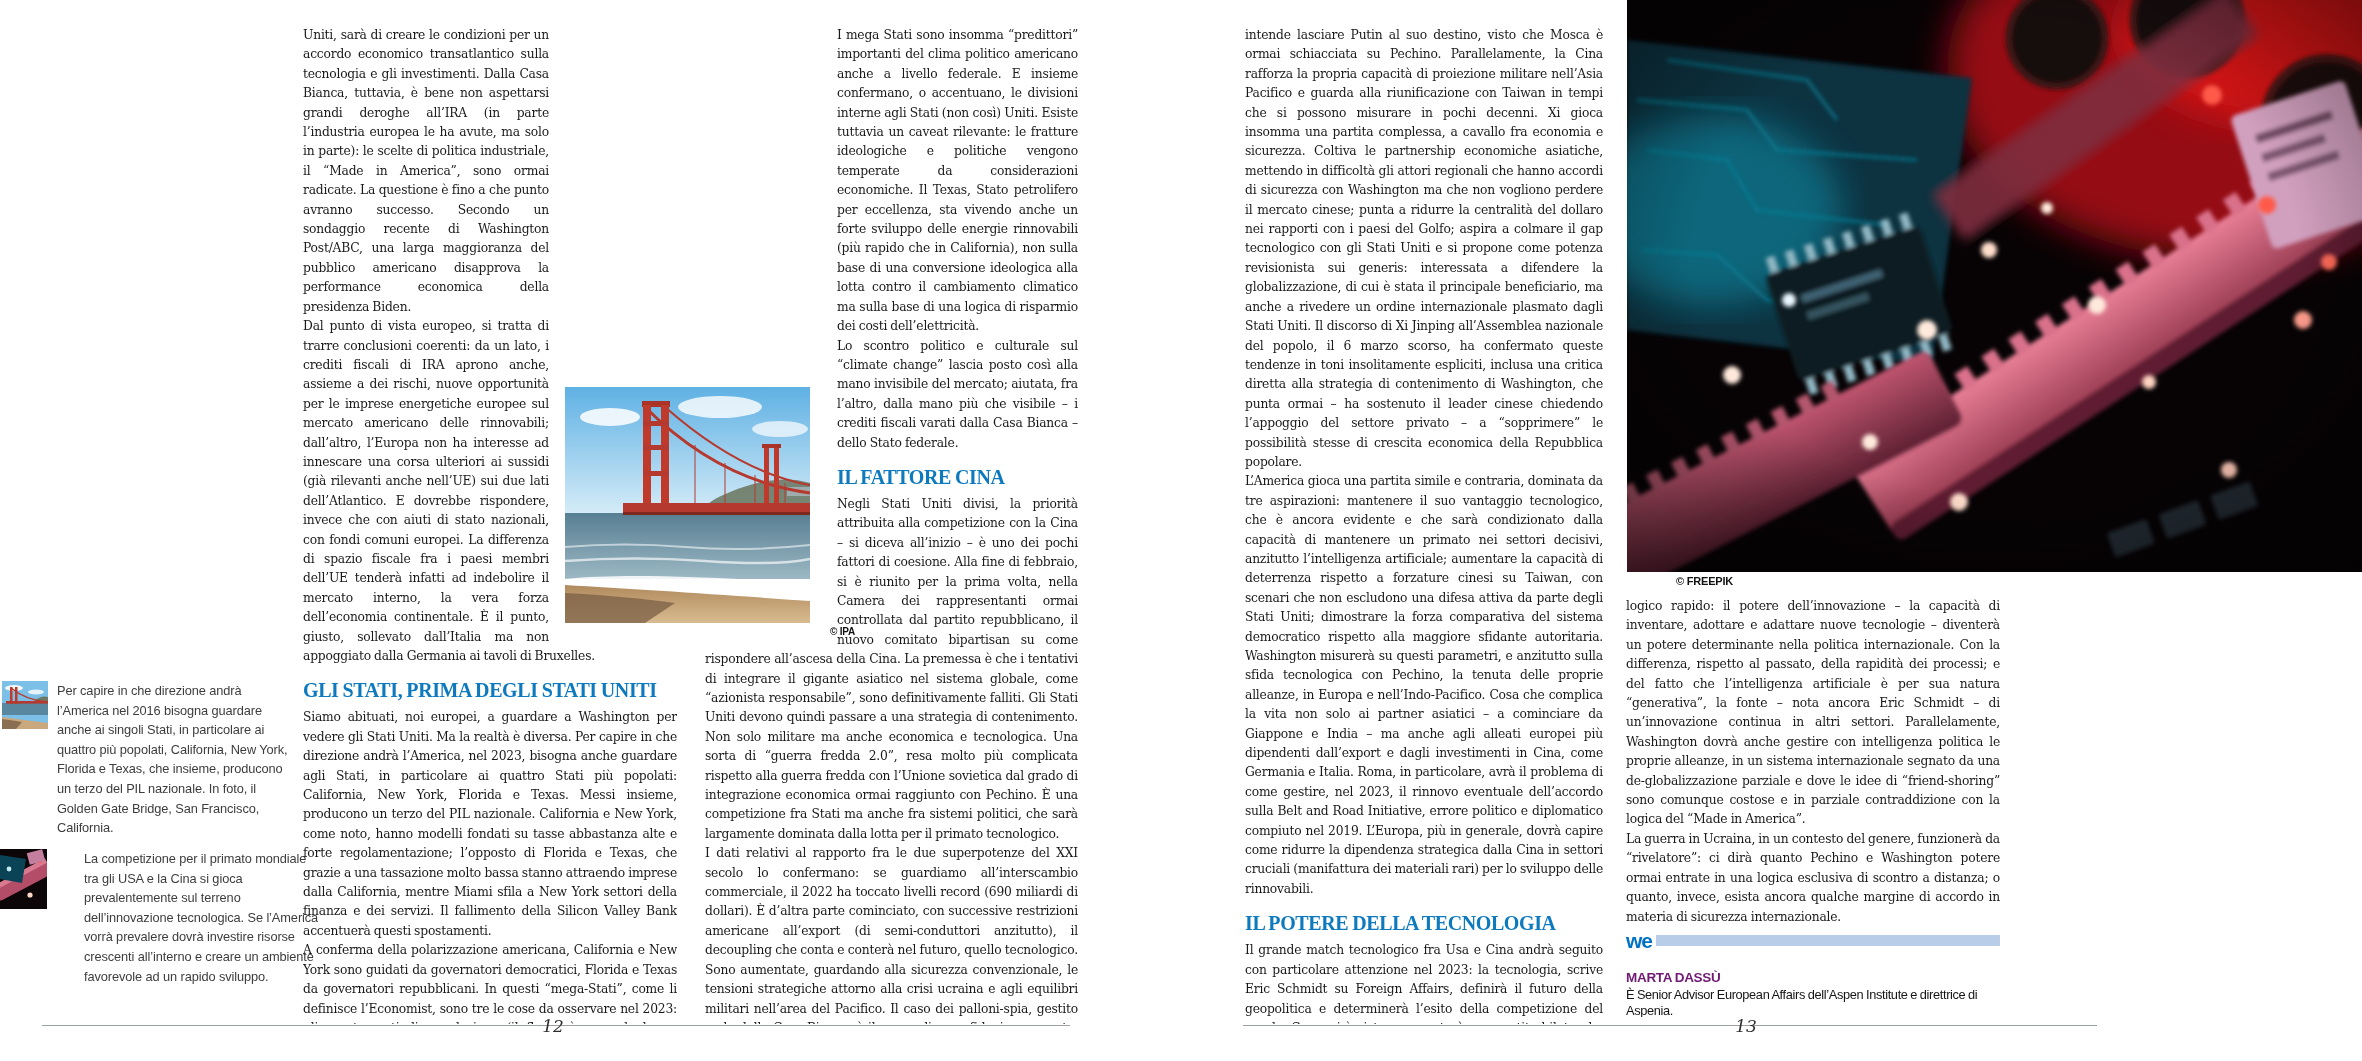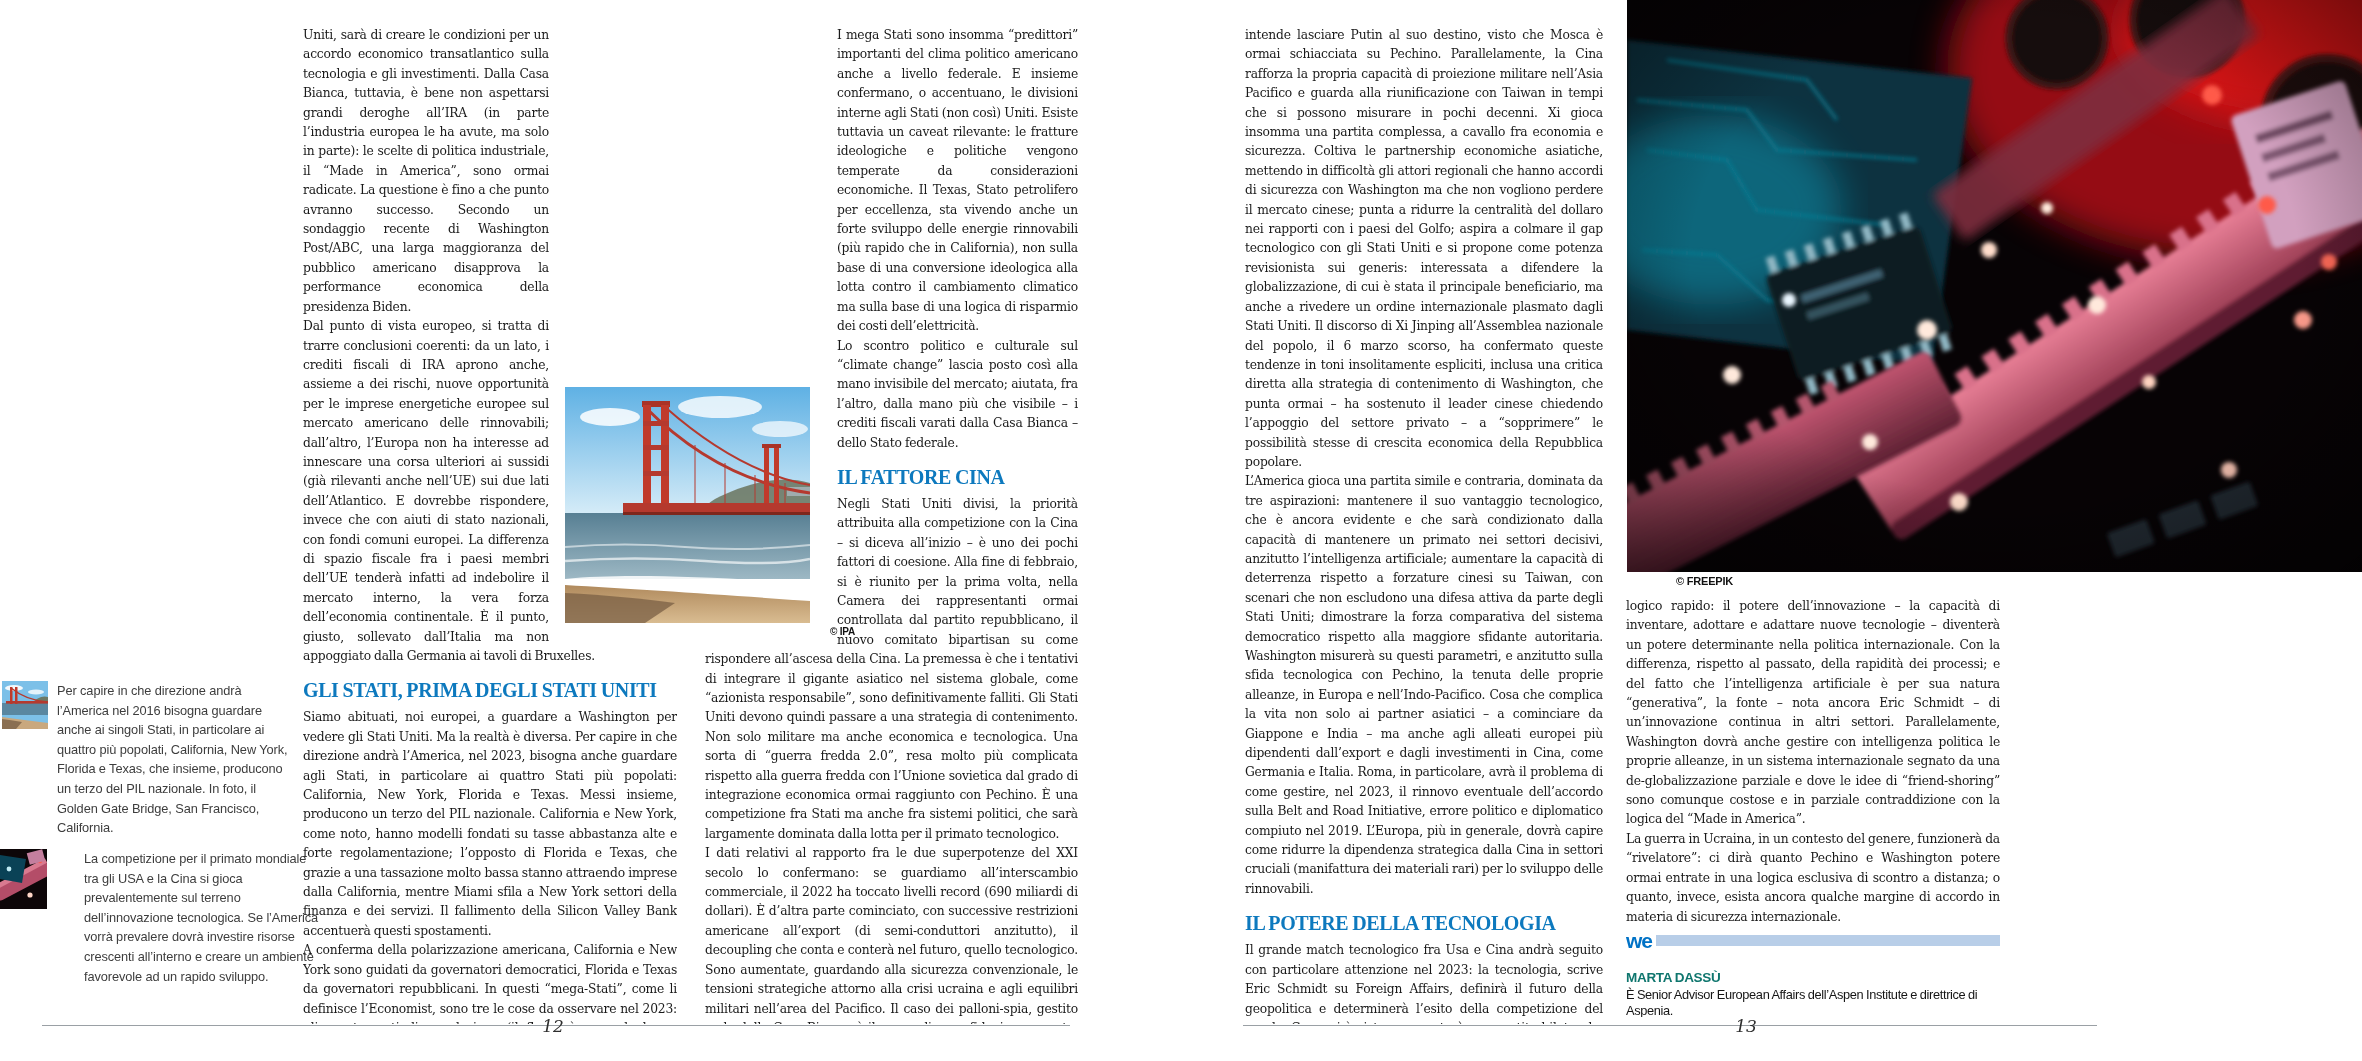"MARTA DASSÙ" .author-name { color: #0f766e -> #701a75 }
